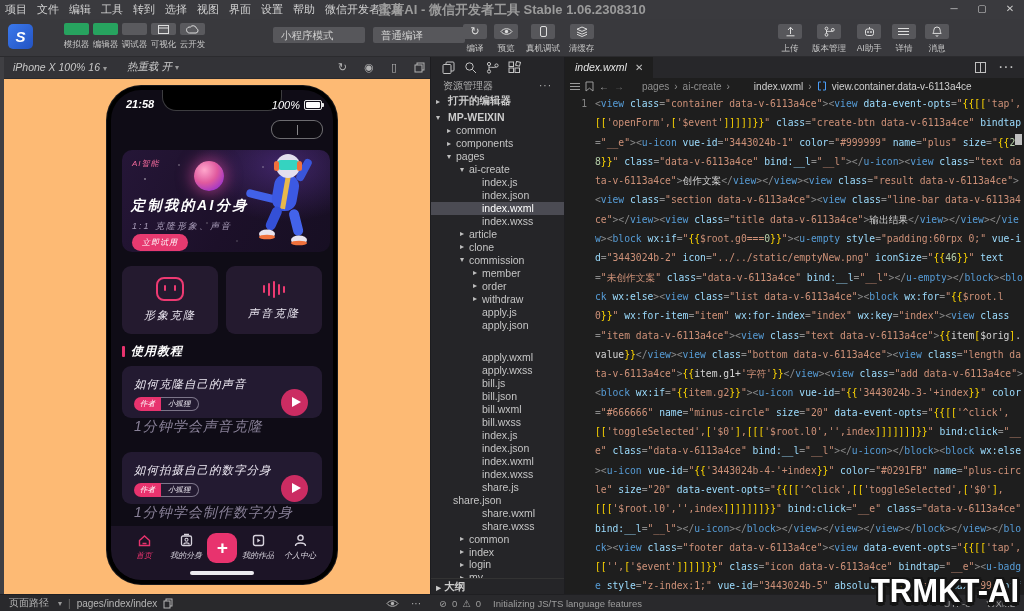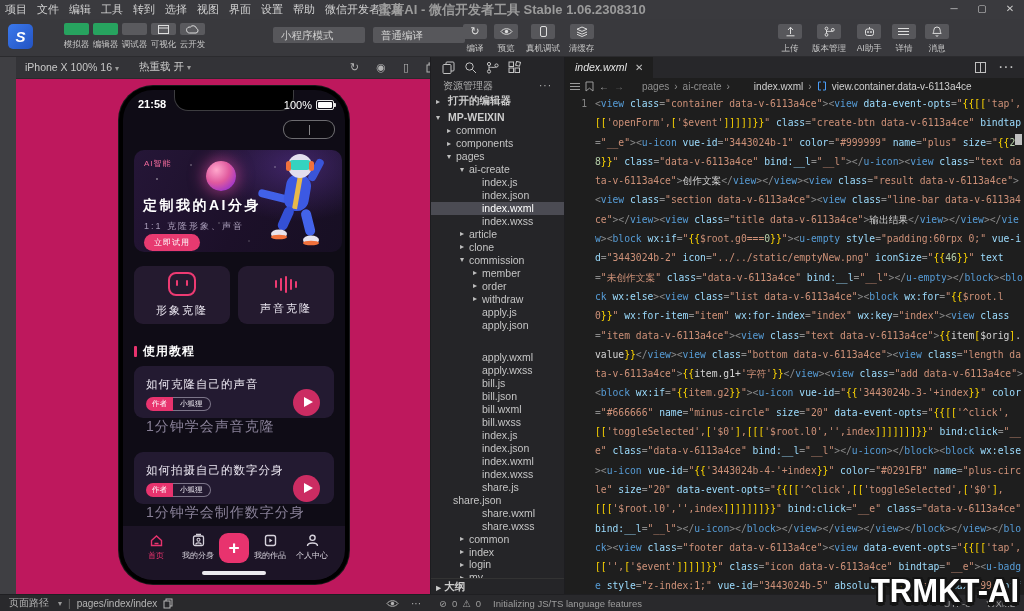"iPhone X 100% 16 ▾" .simulator { background: #be185d -> #fdba74; font-style: none -> italic; left: 16px -> 4px }
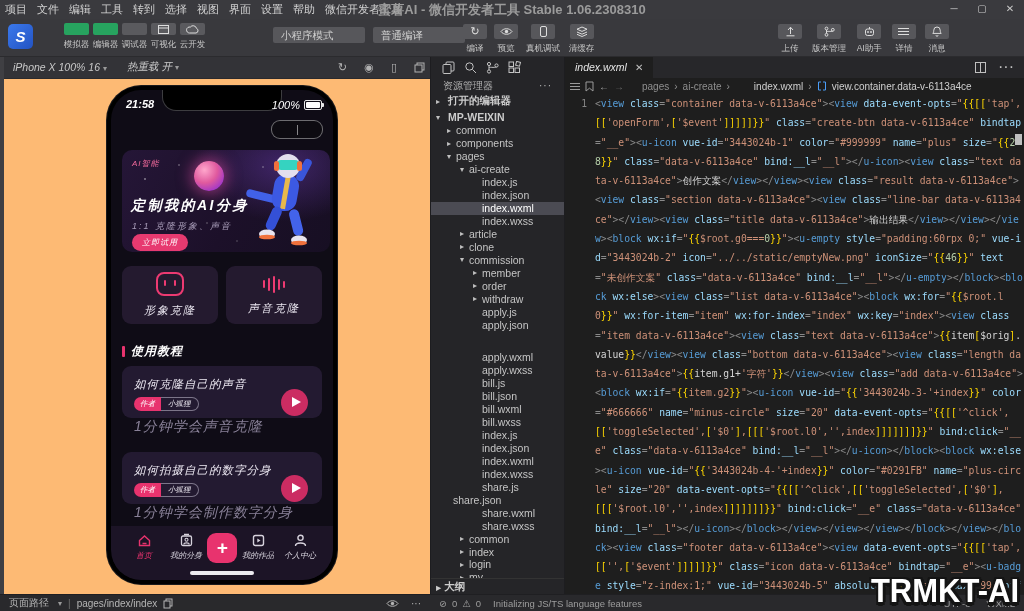"形象克隆" .fcard { height: 58px -> 68px }
